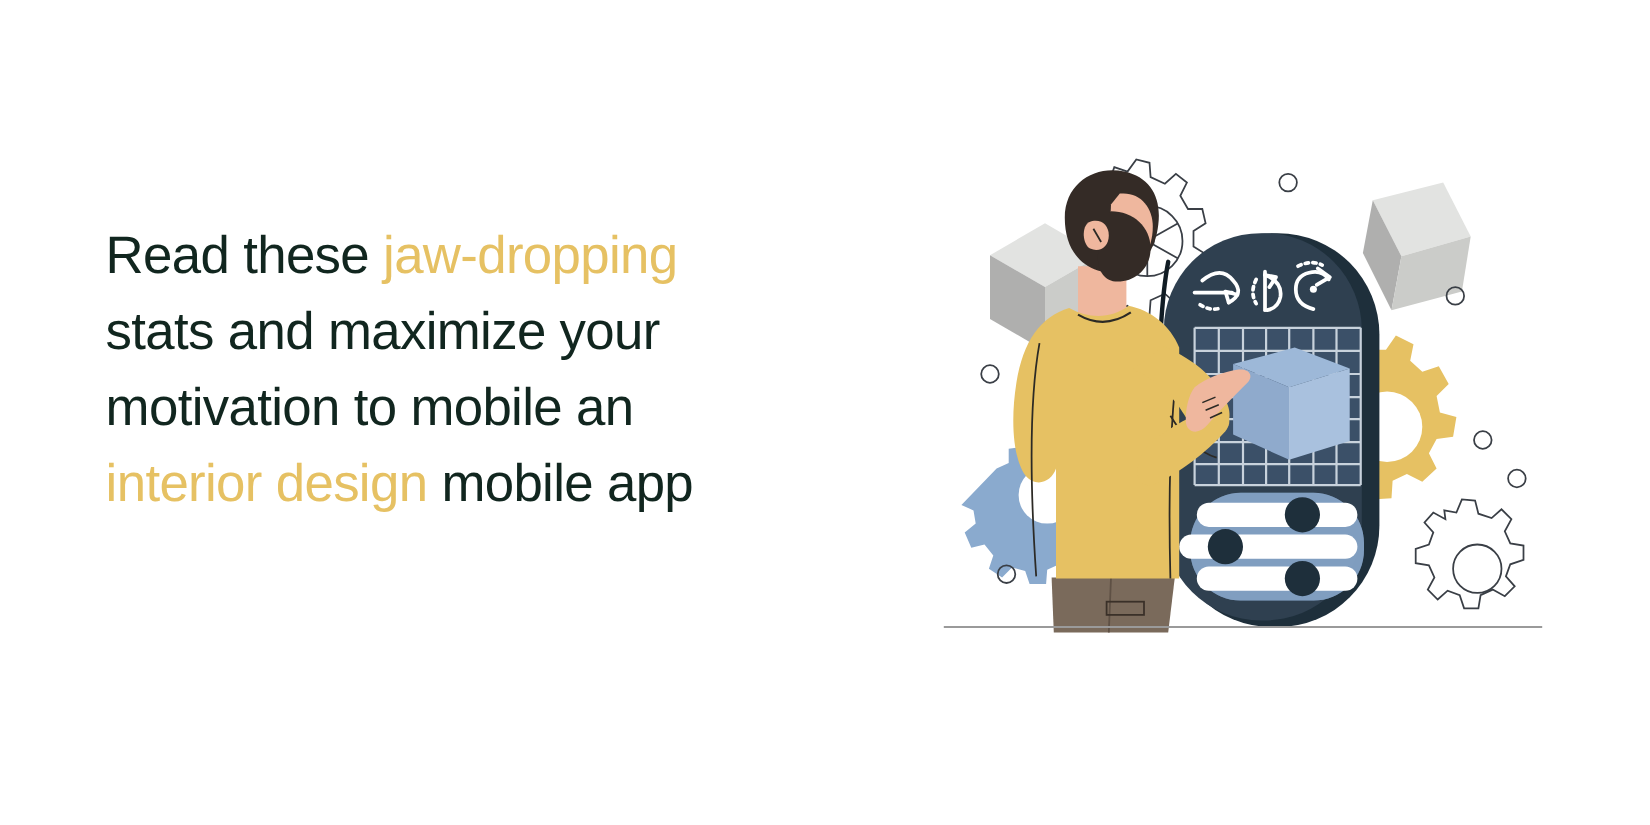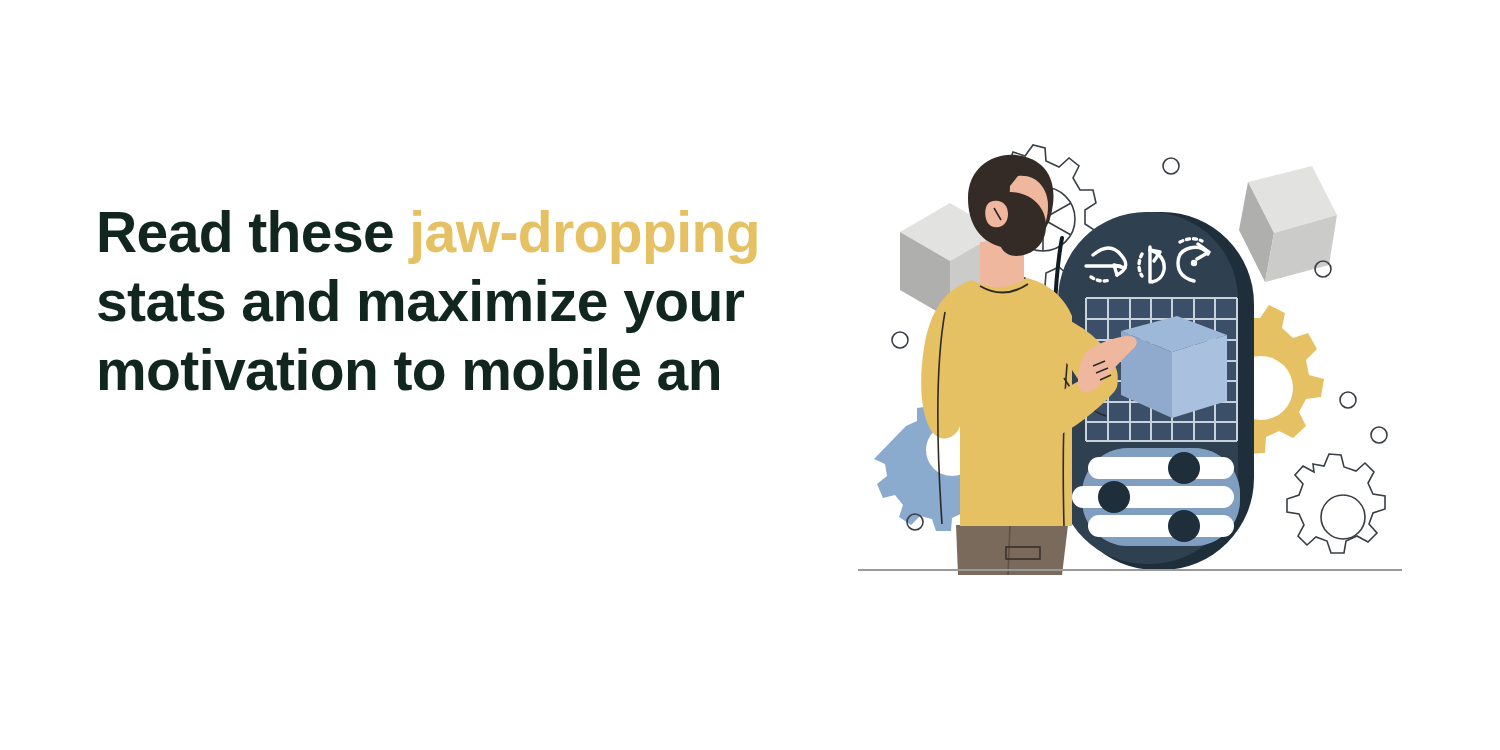"Read these jaw-dropping" .headline { font-size: 57px -> 48px; font-weight: 700 -> 400 }
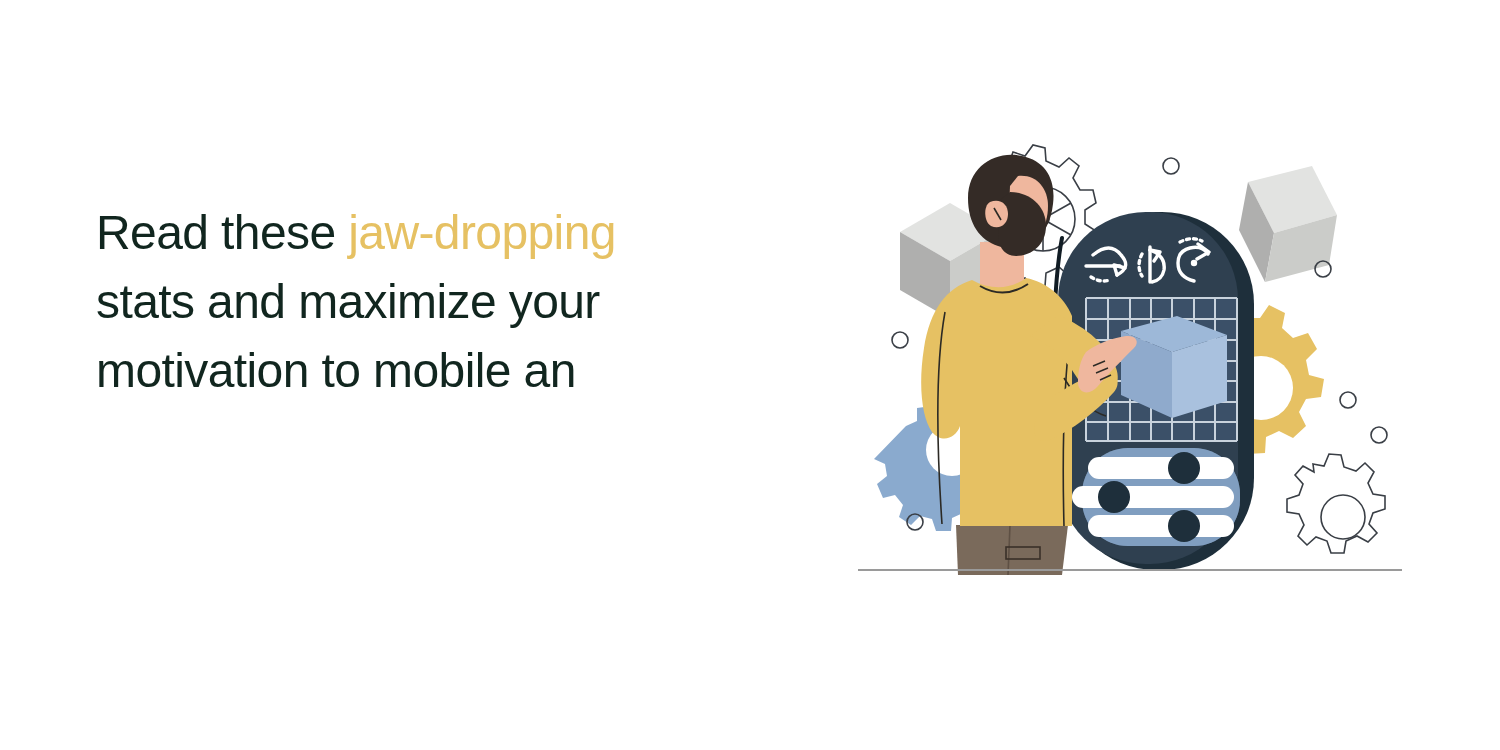"interior design mobile app" span.line { html: none -> <span><span>interior design</span><span> mobile app</span></span> }
